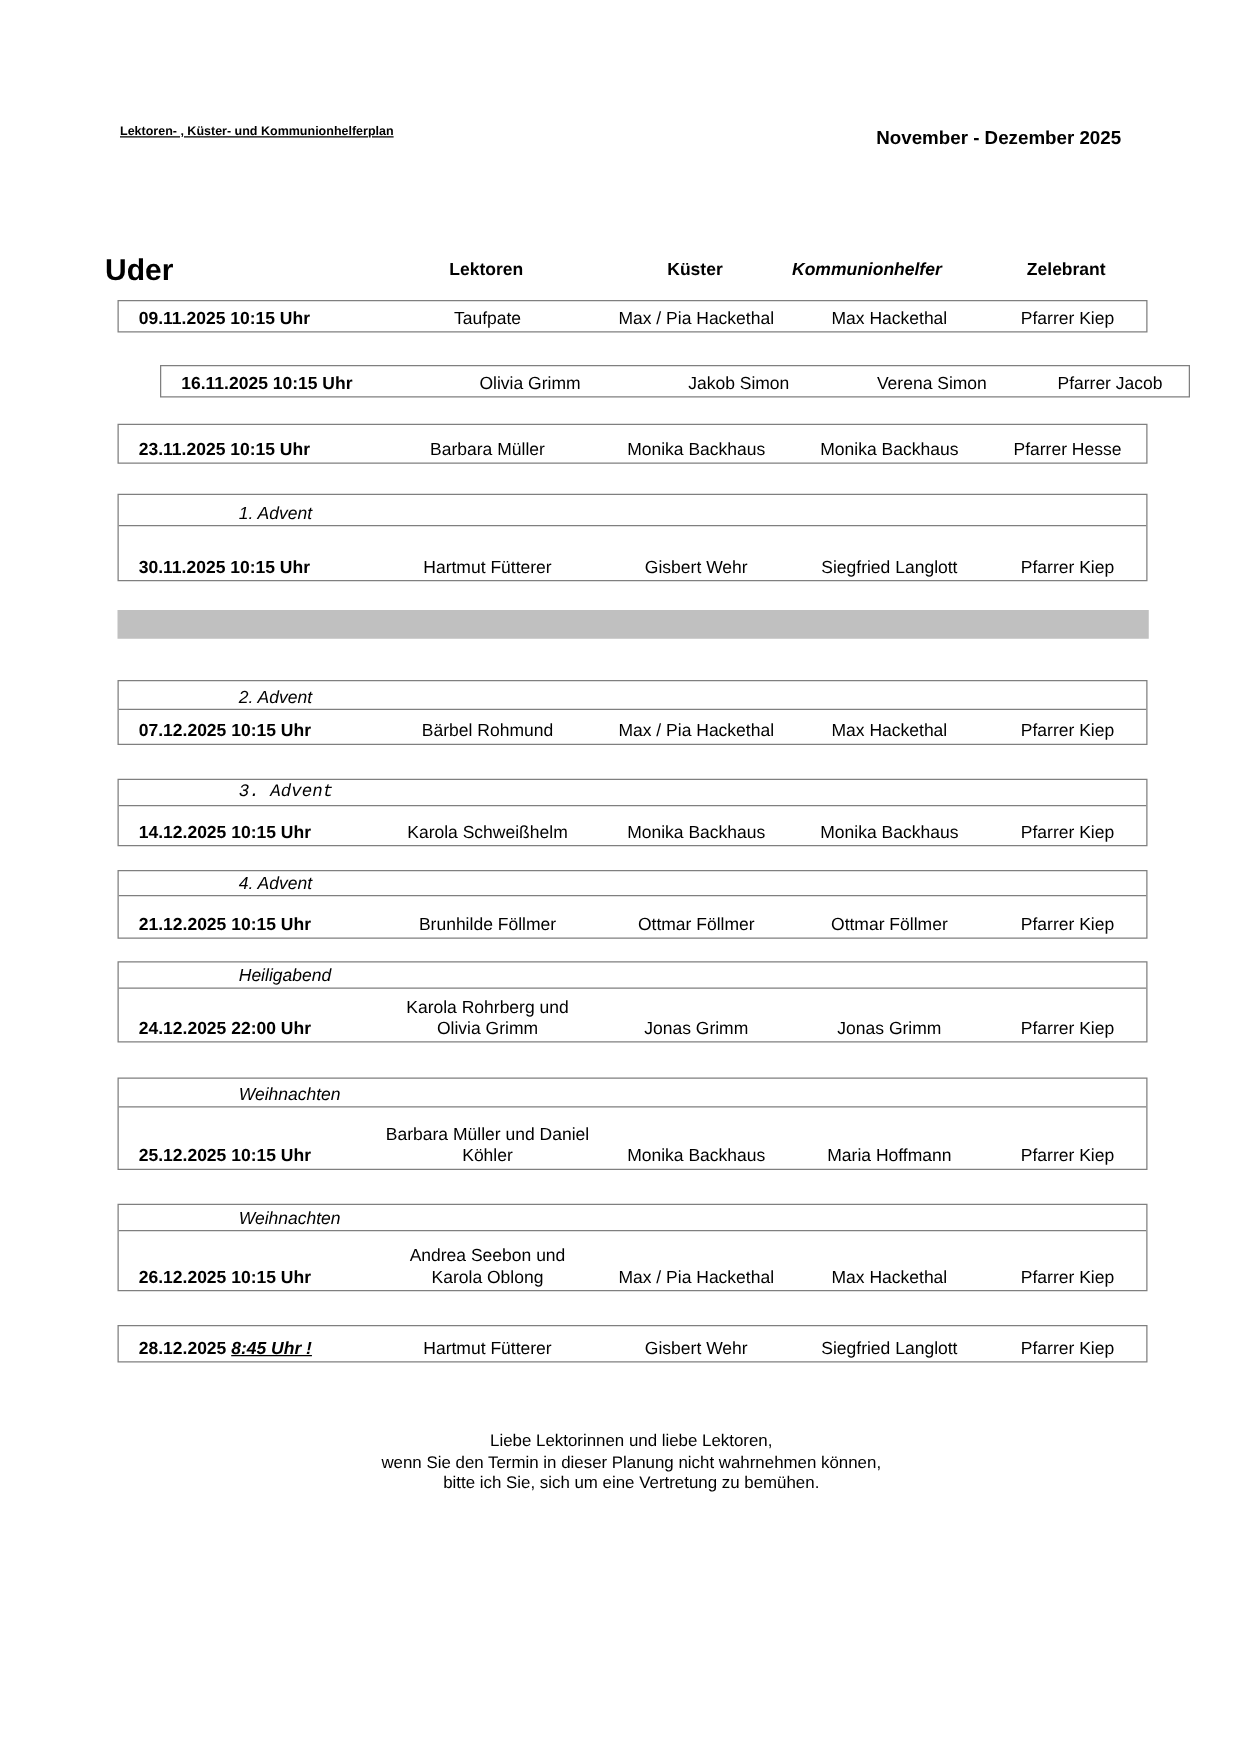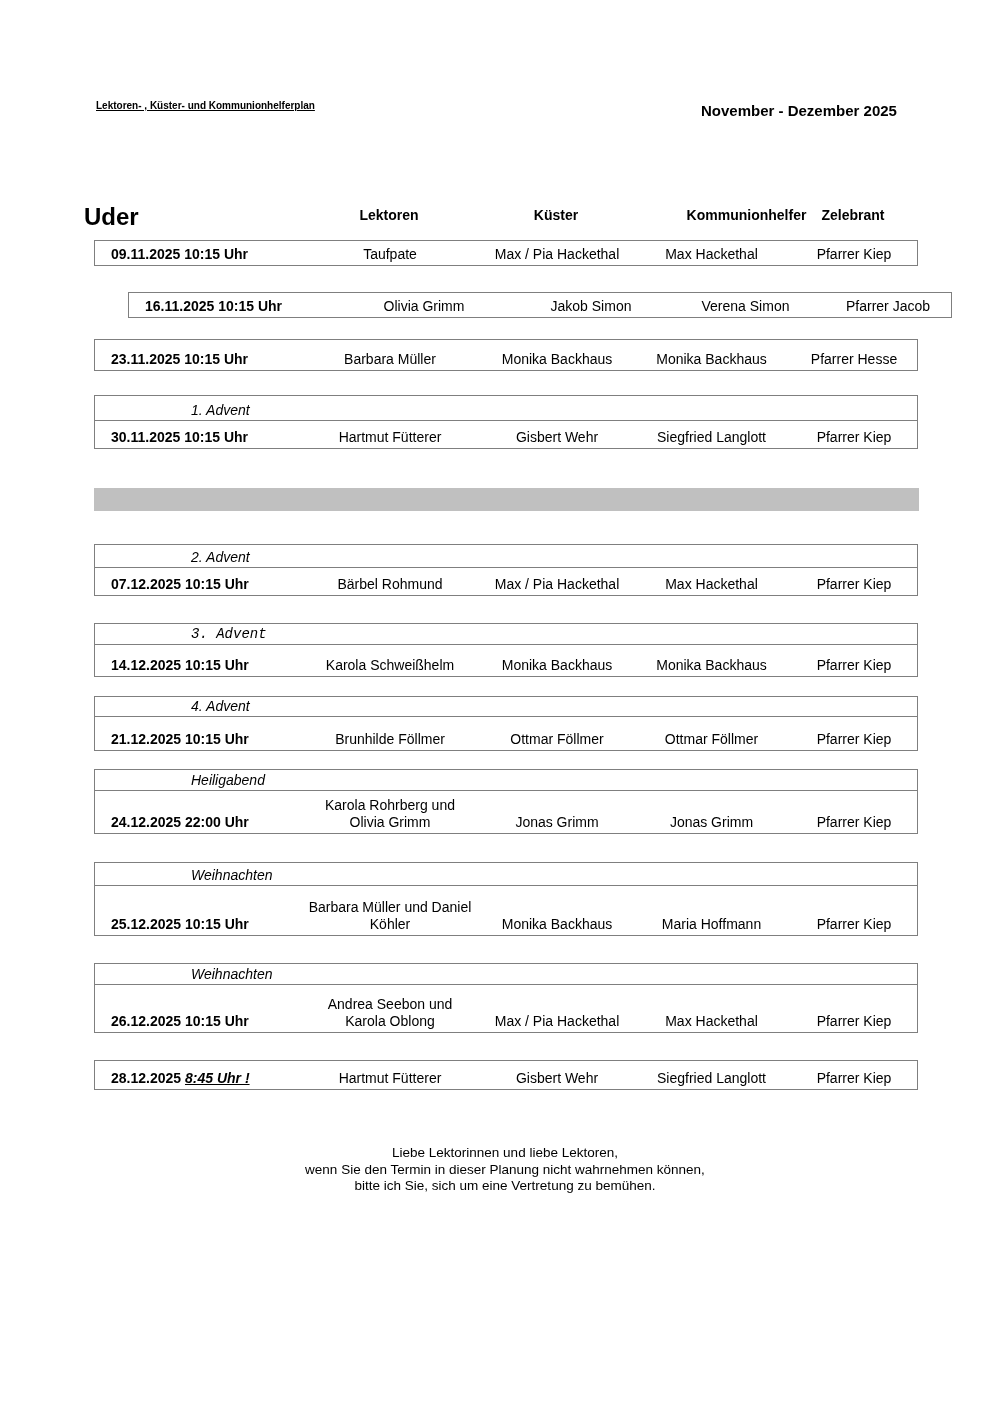"Kommunionhelfer" .c3 { font-style: none -> italic; left: 668px -> 615px }
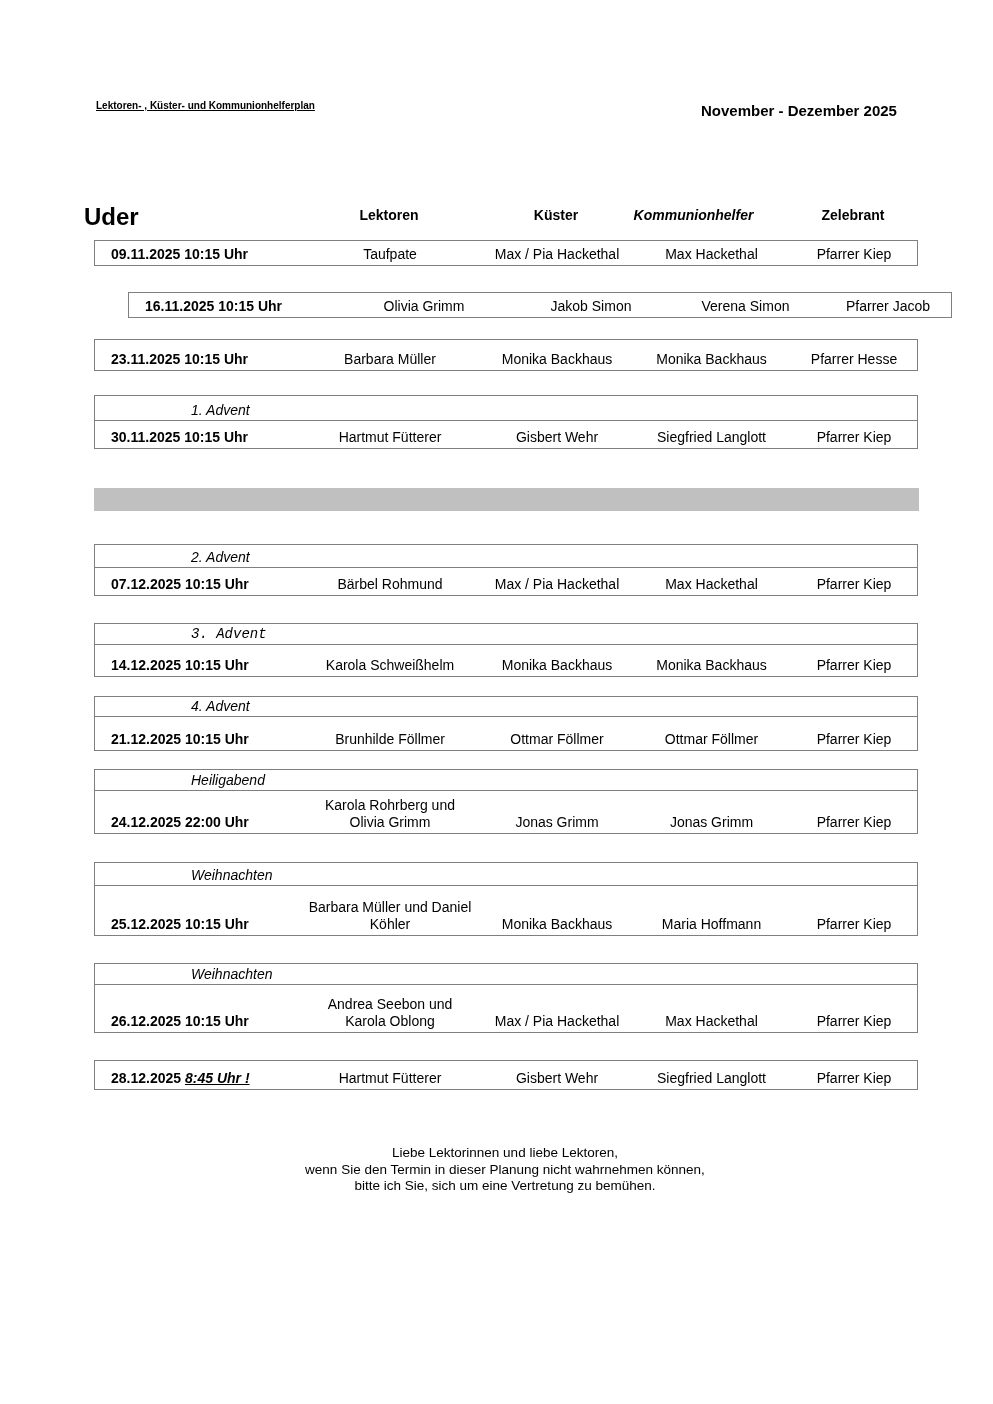"1. Advent" div.block { height: 54px -> 70px }
